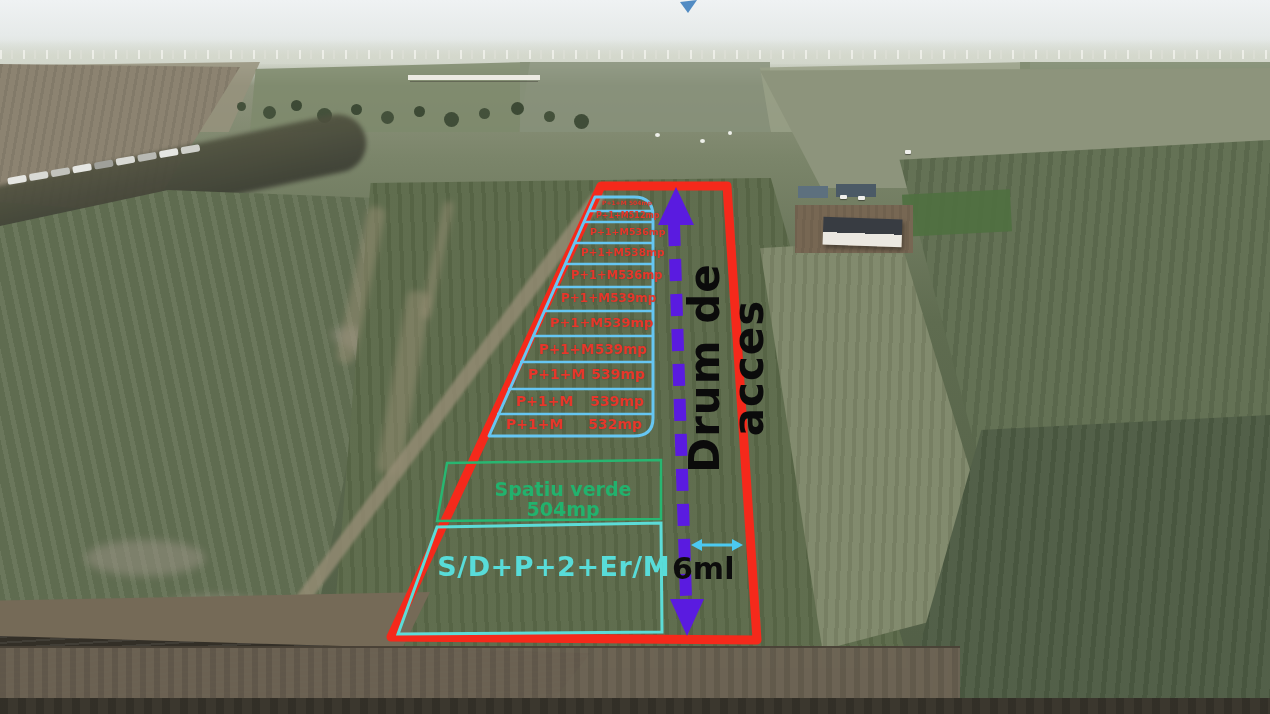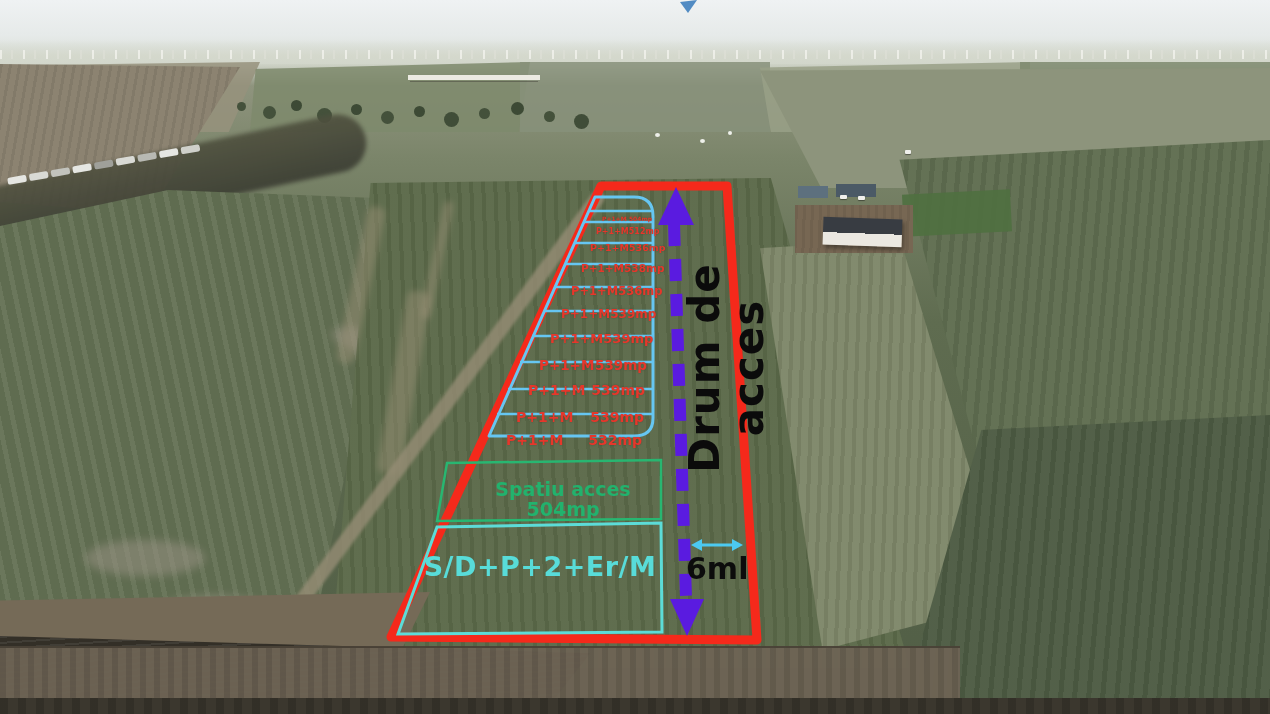"P+1+M" .parcel-row { padding: 16px 4px -> 0 4px }
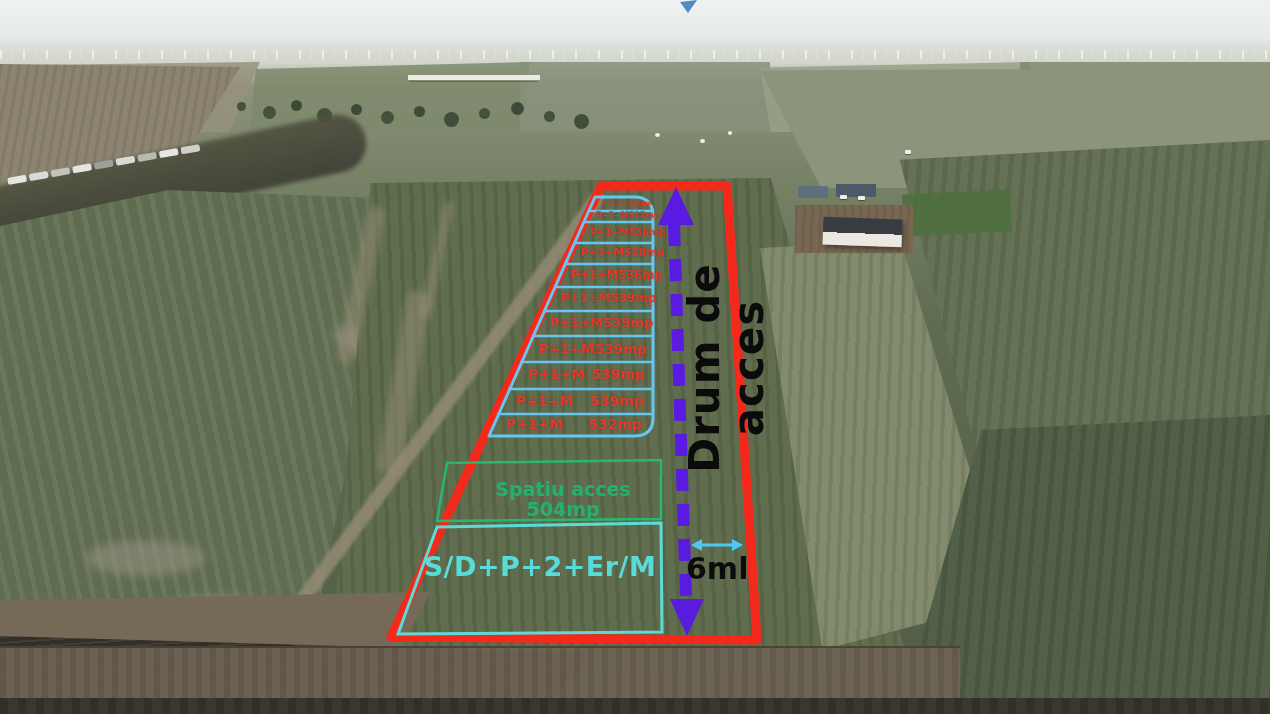"Spatiu acces 504mp" div.abs { text: acces -> verde }
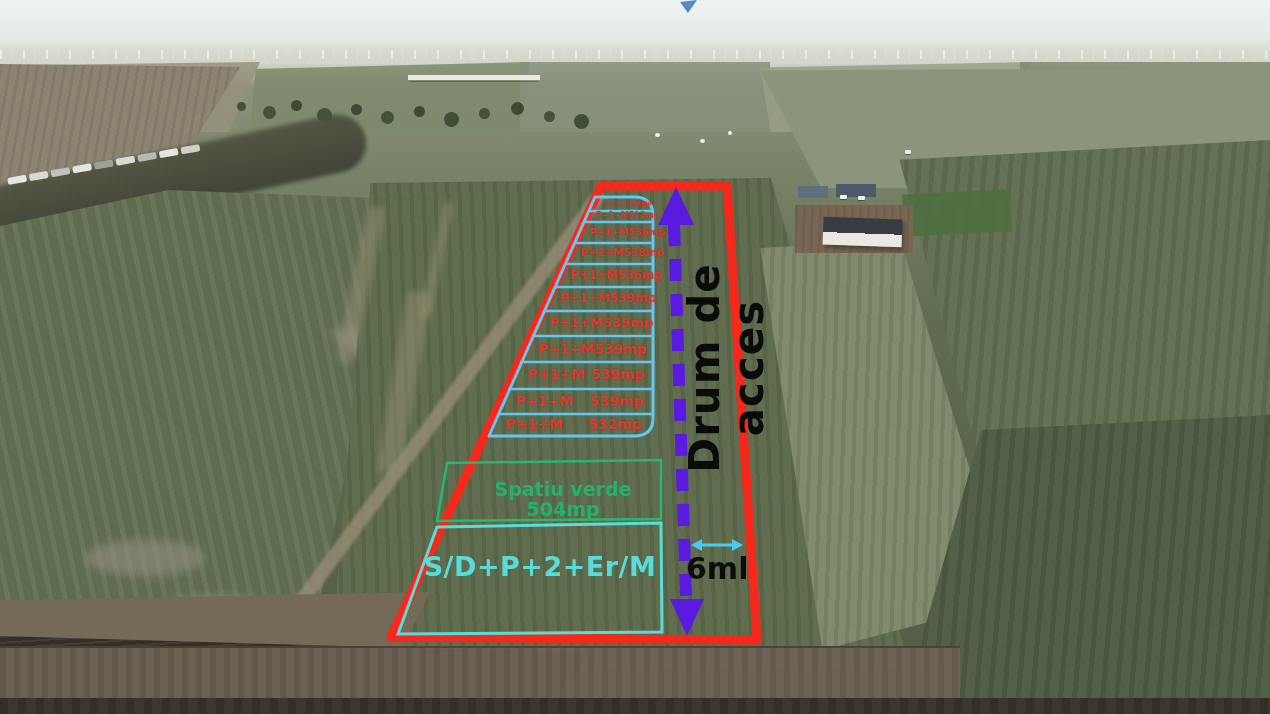"S/D+P+2+Er/M" .cyan-label { text-align: center -> right }
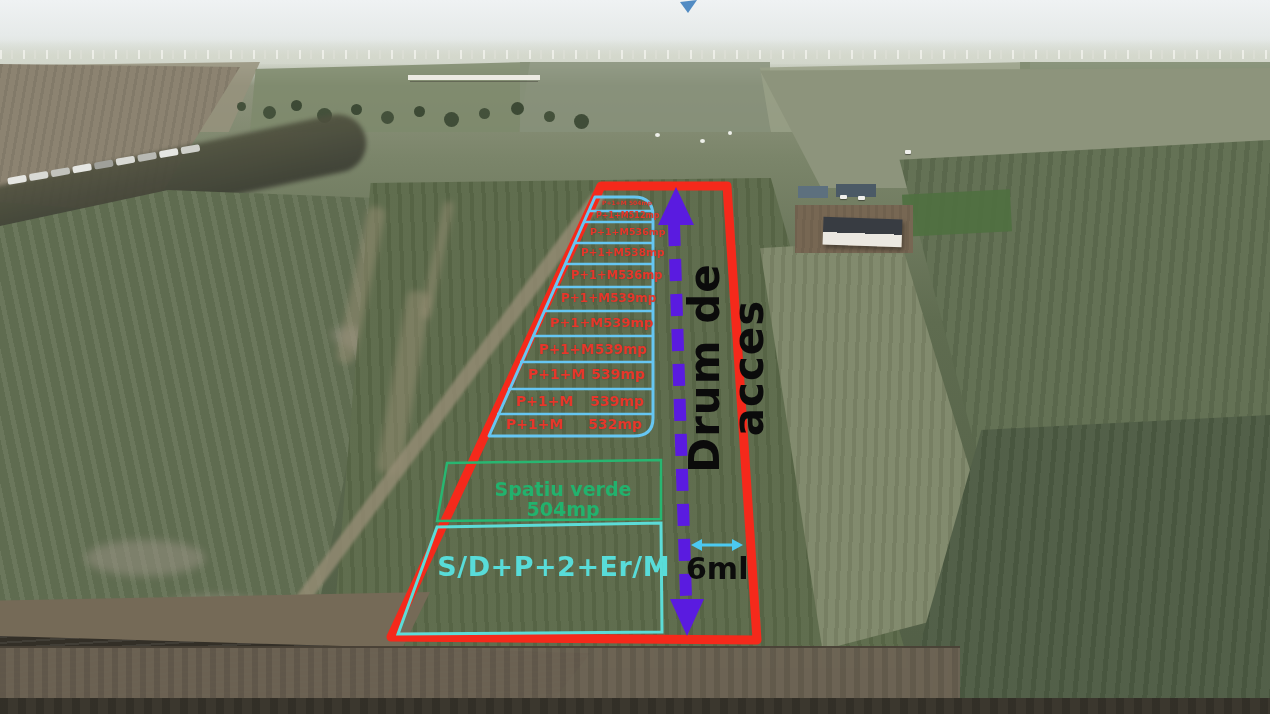"6ml" div.abs { left: 686px -> 672px }
